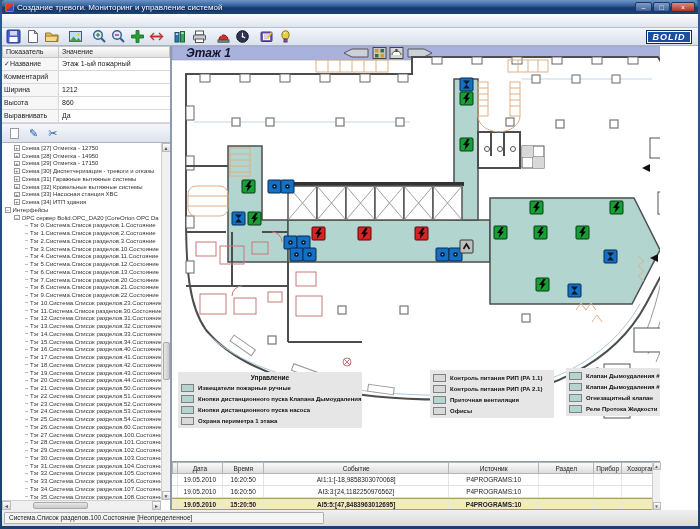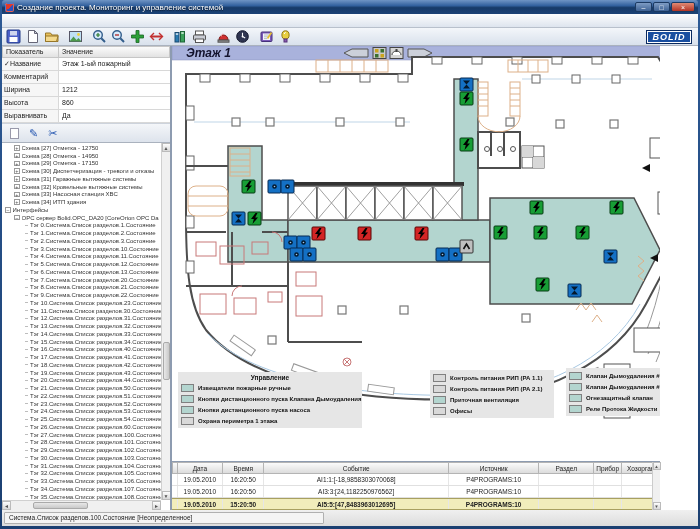"Создание проекта. Мониторинг и" div.title-text { text: проекта -> тревоги }
